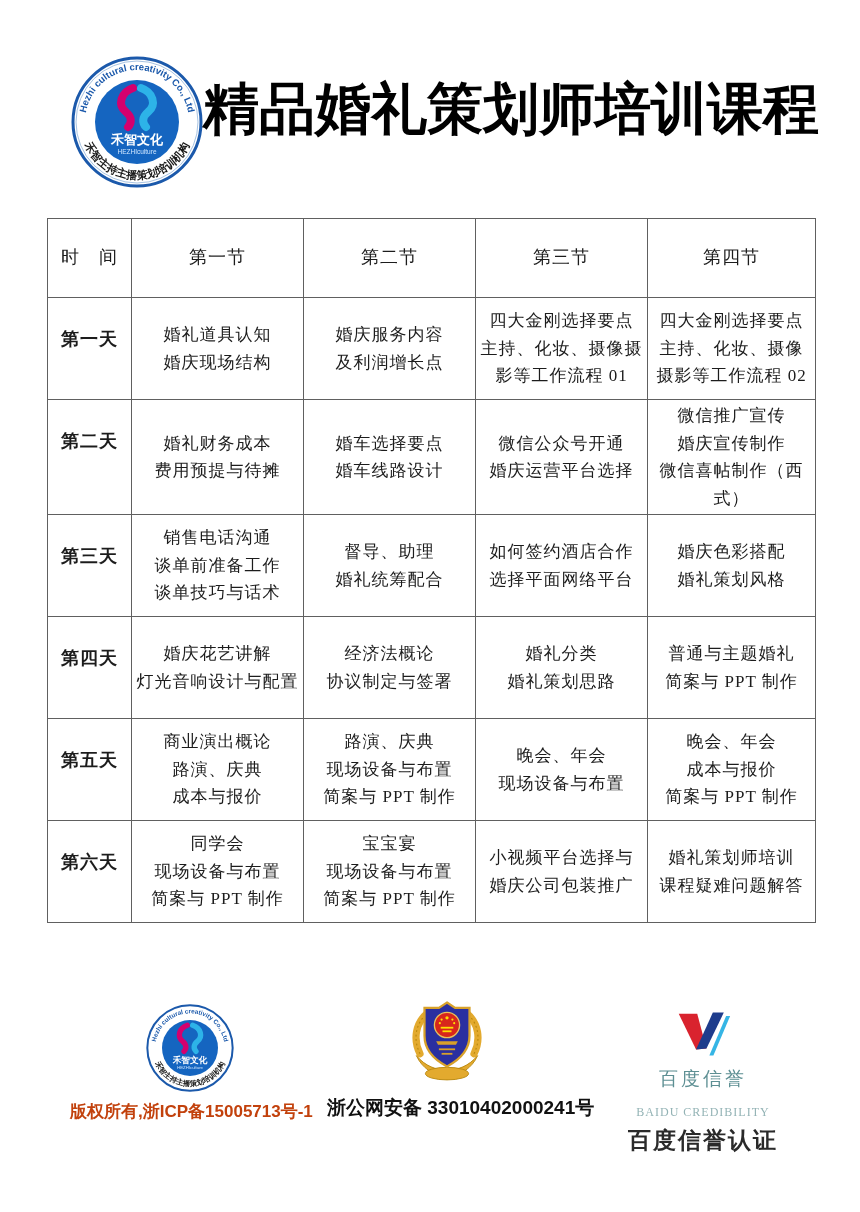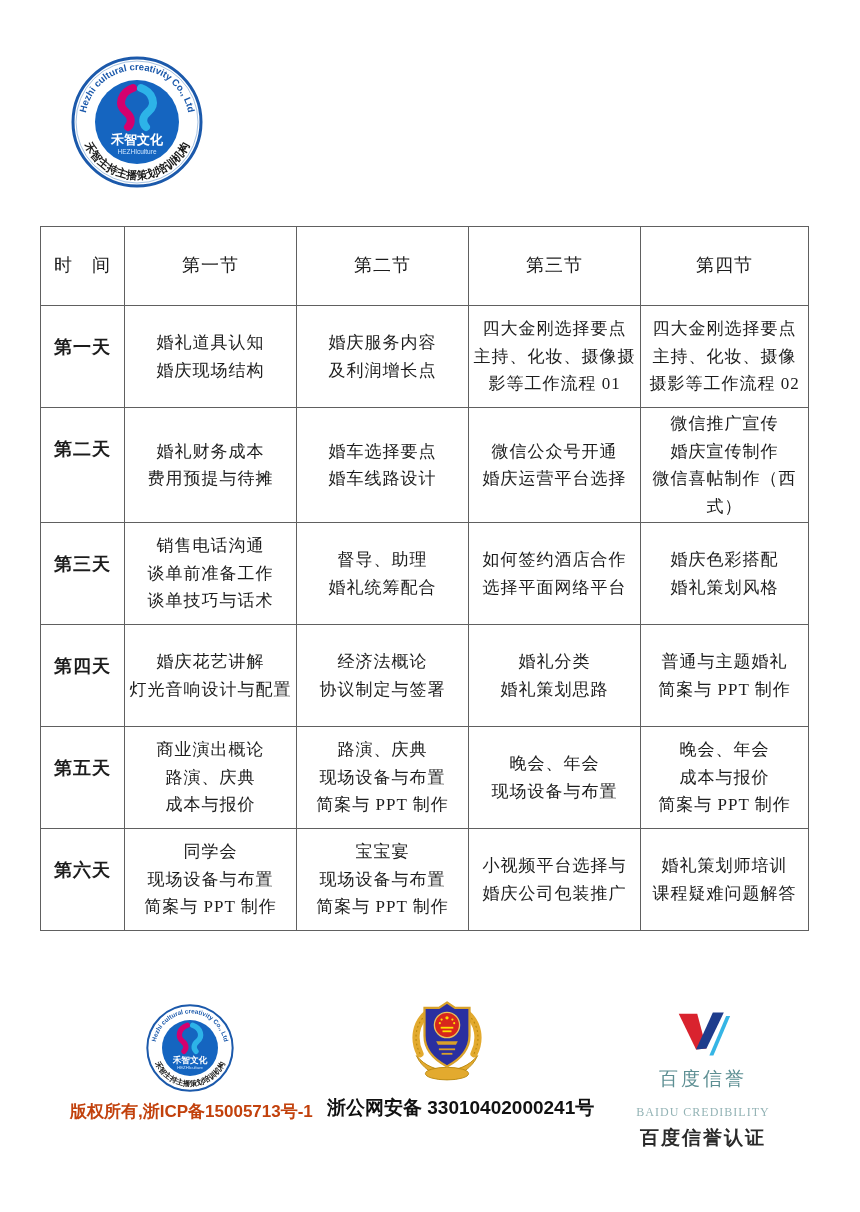"精品婚礼策划师培训课程" div.page-title { html: none -> <div>精品婚礼策划师培训课程</div> }
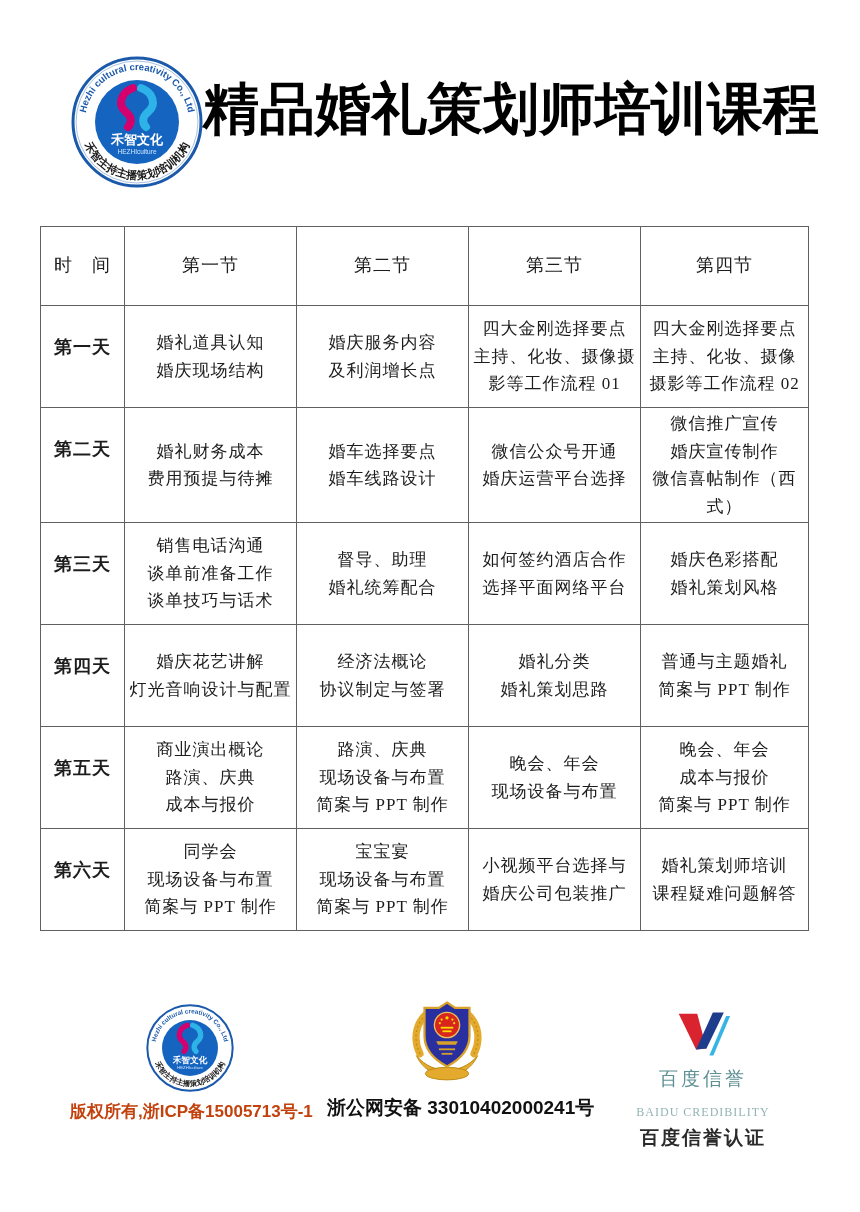"时 间" table.course { left: 40px -> 47px; margin-top: 8px -> none }
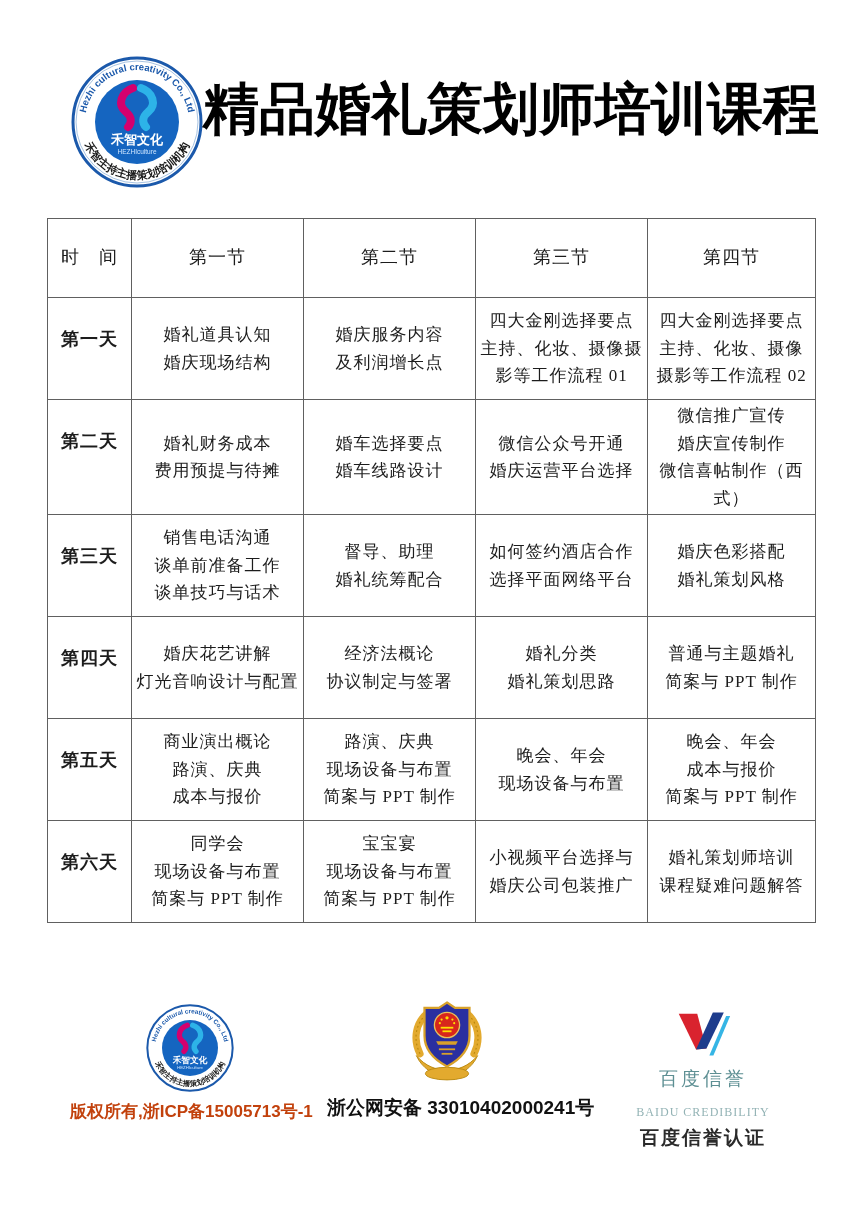"百度信誉认证" .baidu-cert { font-size: 19px -> 23px }
